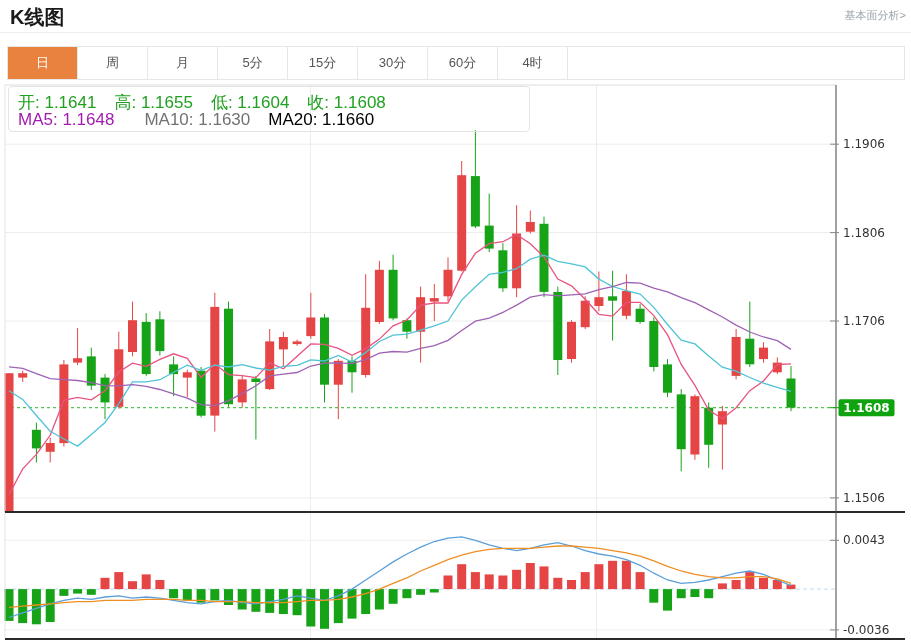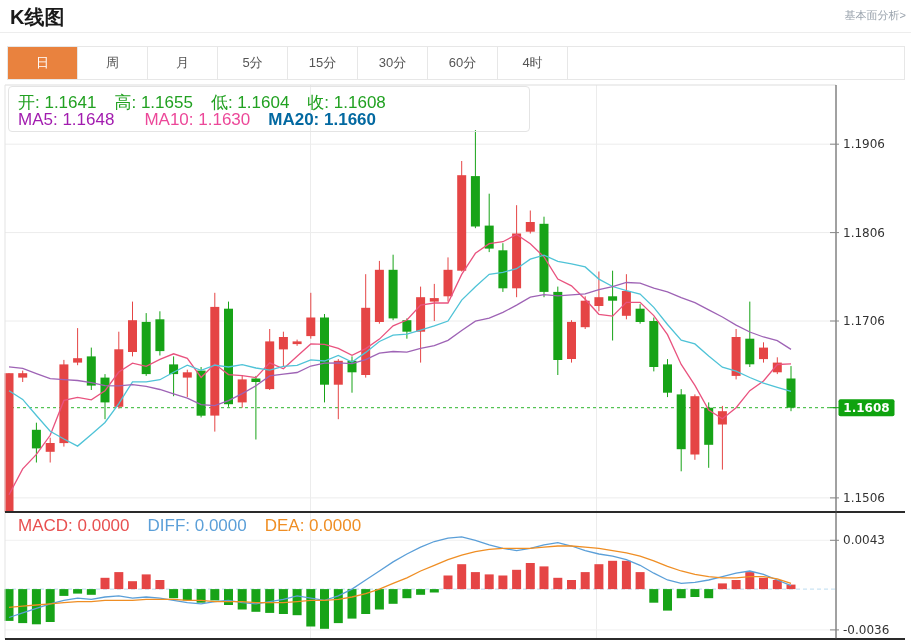"MA10: 1.1630" span.item { color: #ec4899 -> #737373 }
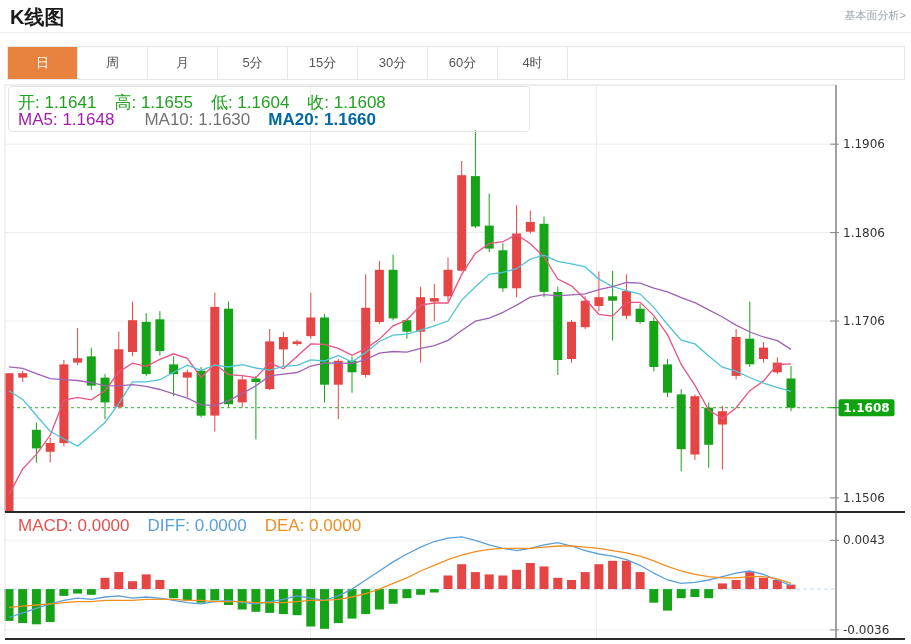"MA20: 1.1660" span.item { color: #0369a1 -> #000000; font-weight: bold -> none }
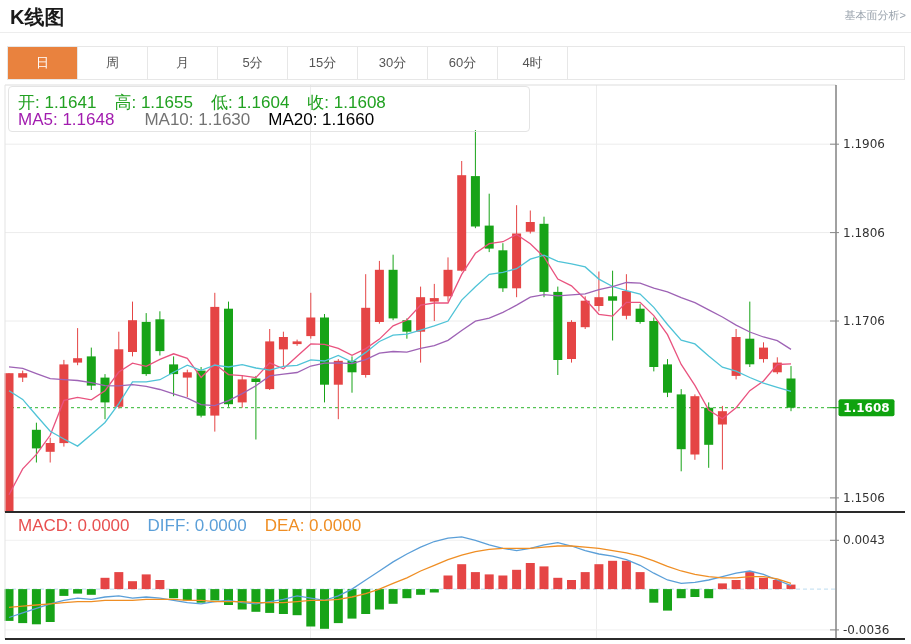"MACD: 0.0000 DIFF: 0.0000 DEA:" div.lrow { html: <div><span>MACD: 0.0000</span><span>DIFF: 0.0000</span><span>DEA: 0.0000</span></div> -> none }
